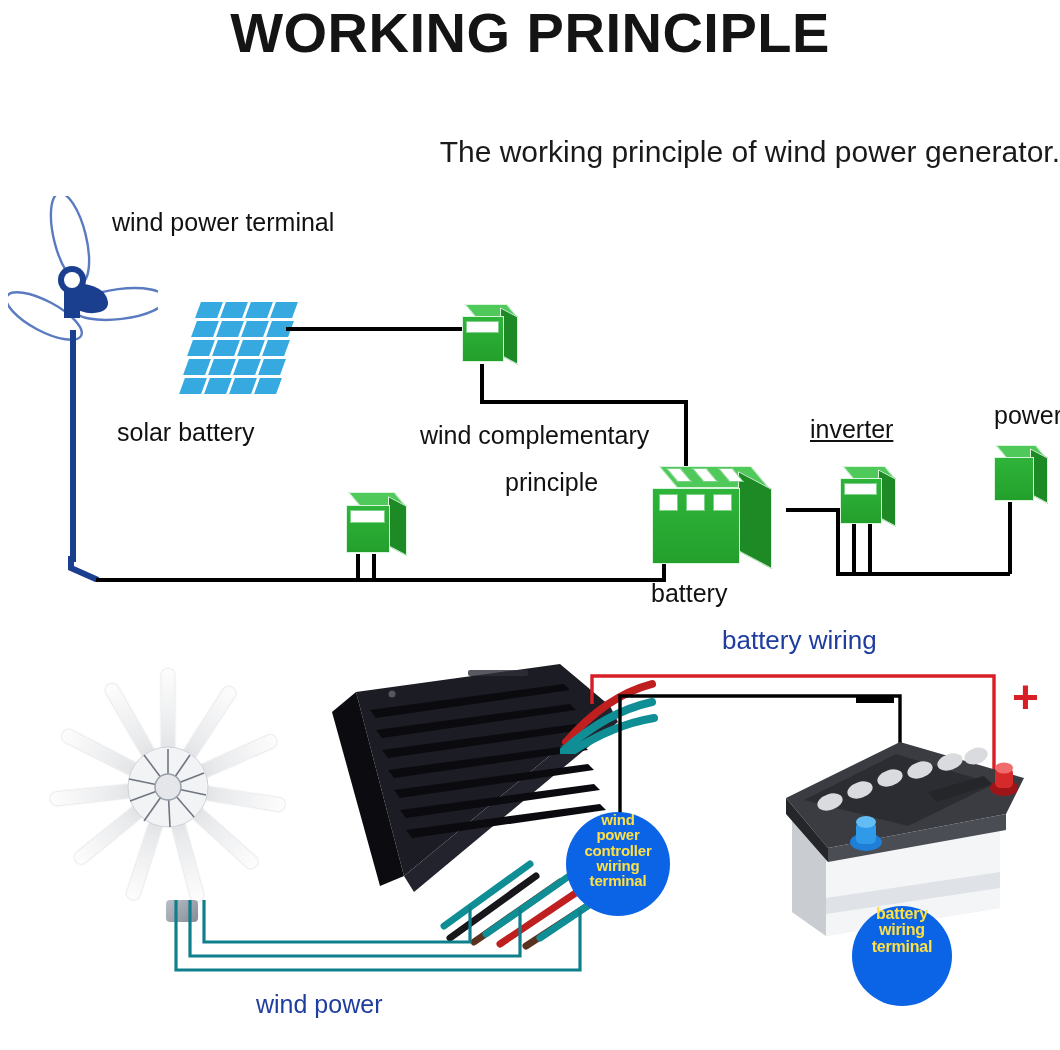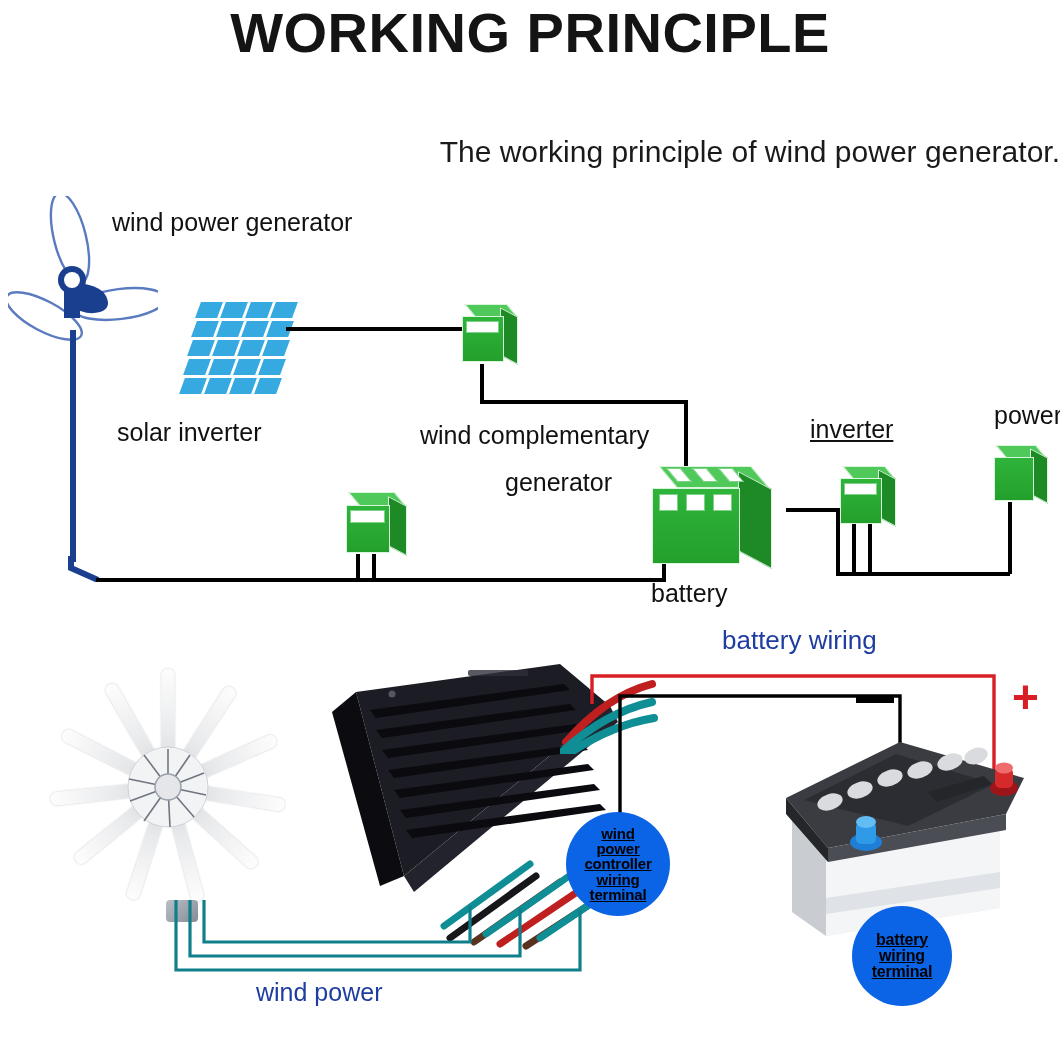"wind power generator" div.abs { text: generator -> terminal }
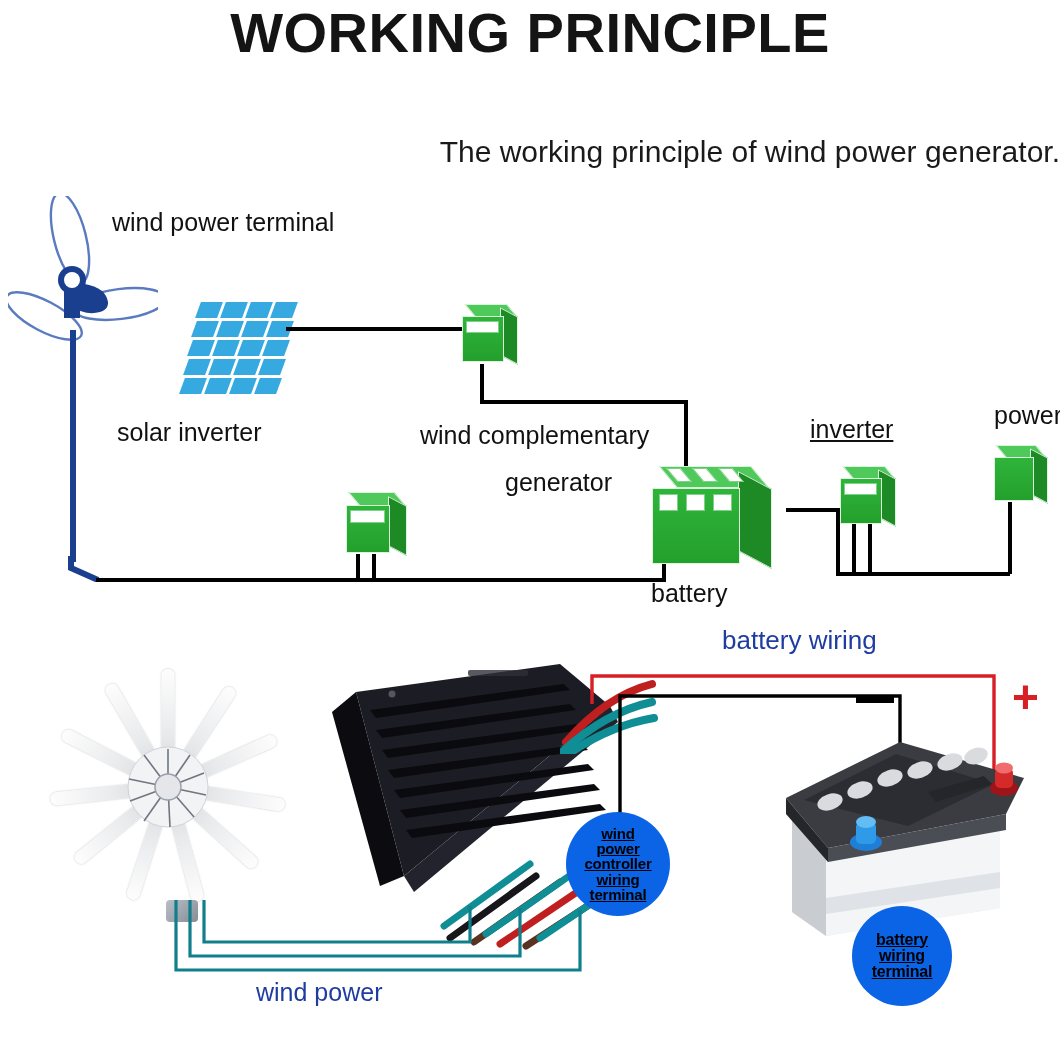"solar inverter" div.abs { text: inverter -> battery }
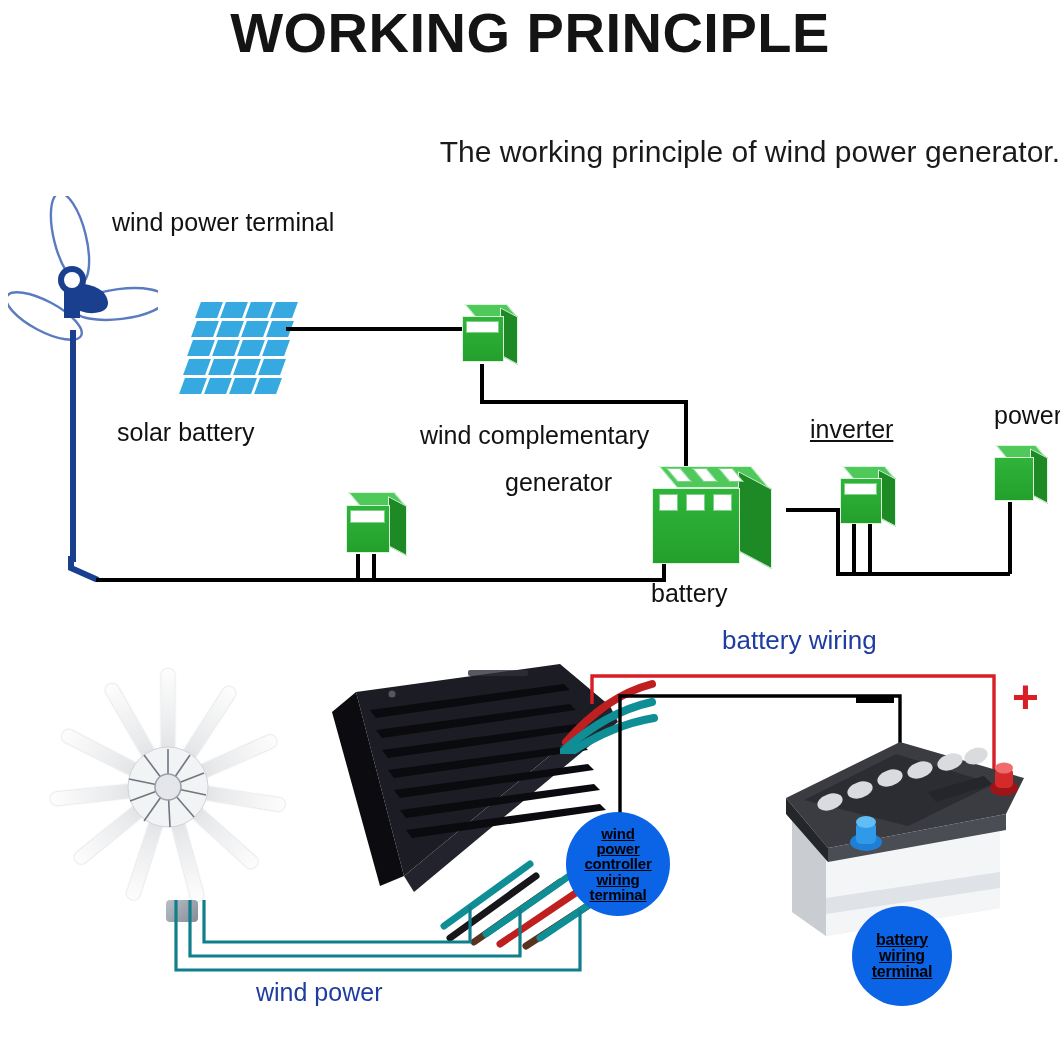"generator" div.abs { text: generator -> principle }
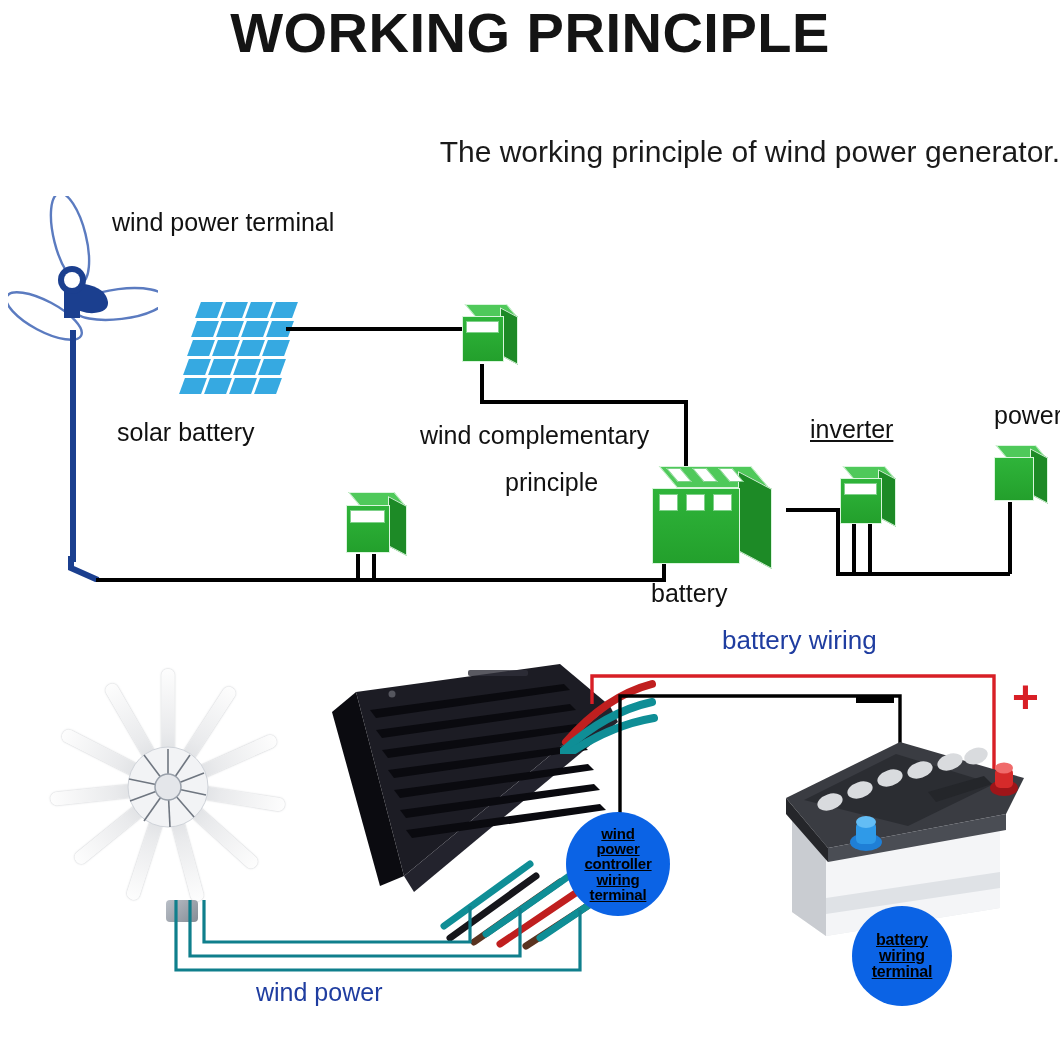"wind" .callout { align-items: center -> none; color: #000000 -> #fde047; text-decoration: underline -> none }
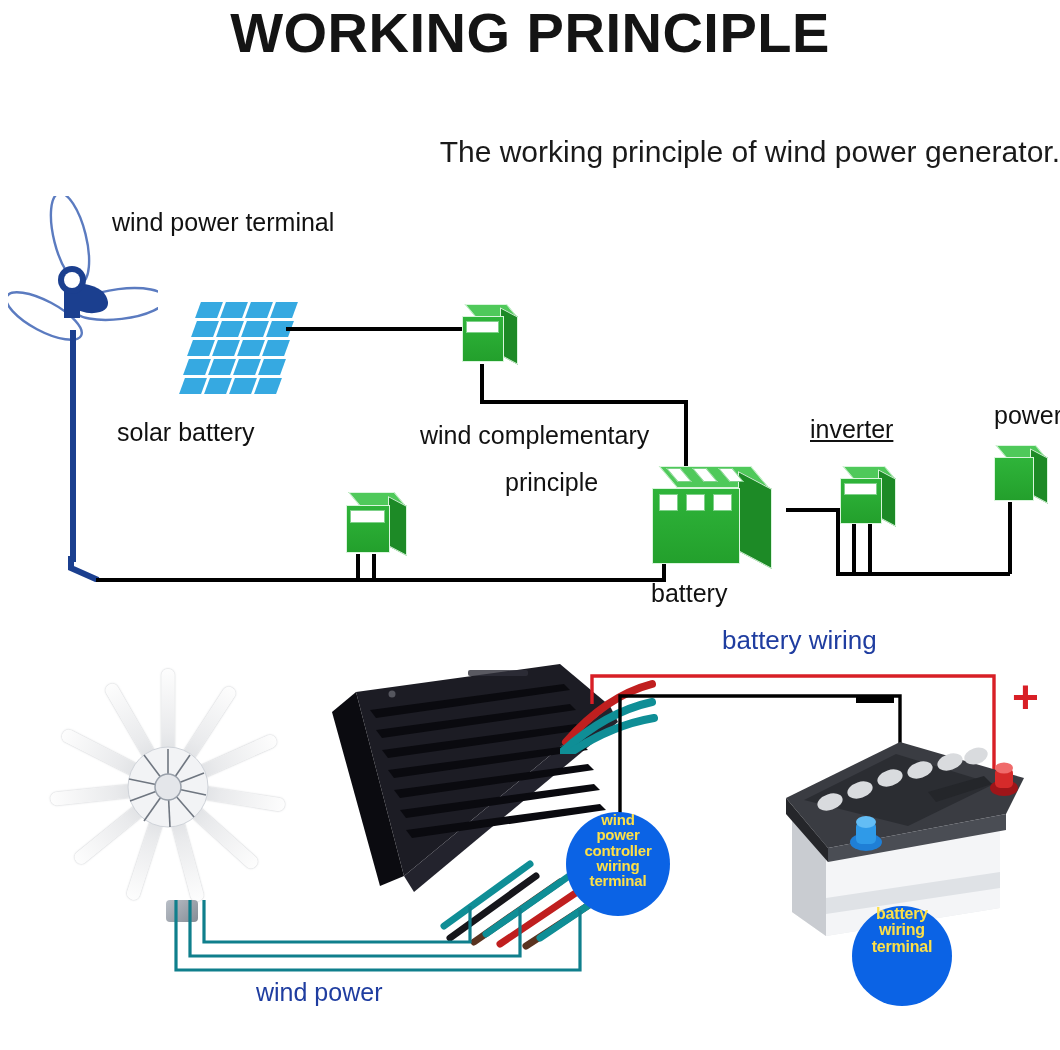"wind power" div.abs { top: 366px -> 378px }
